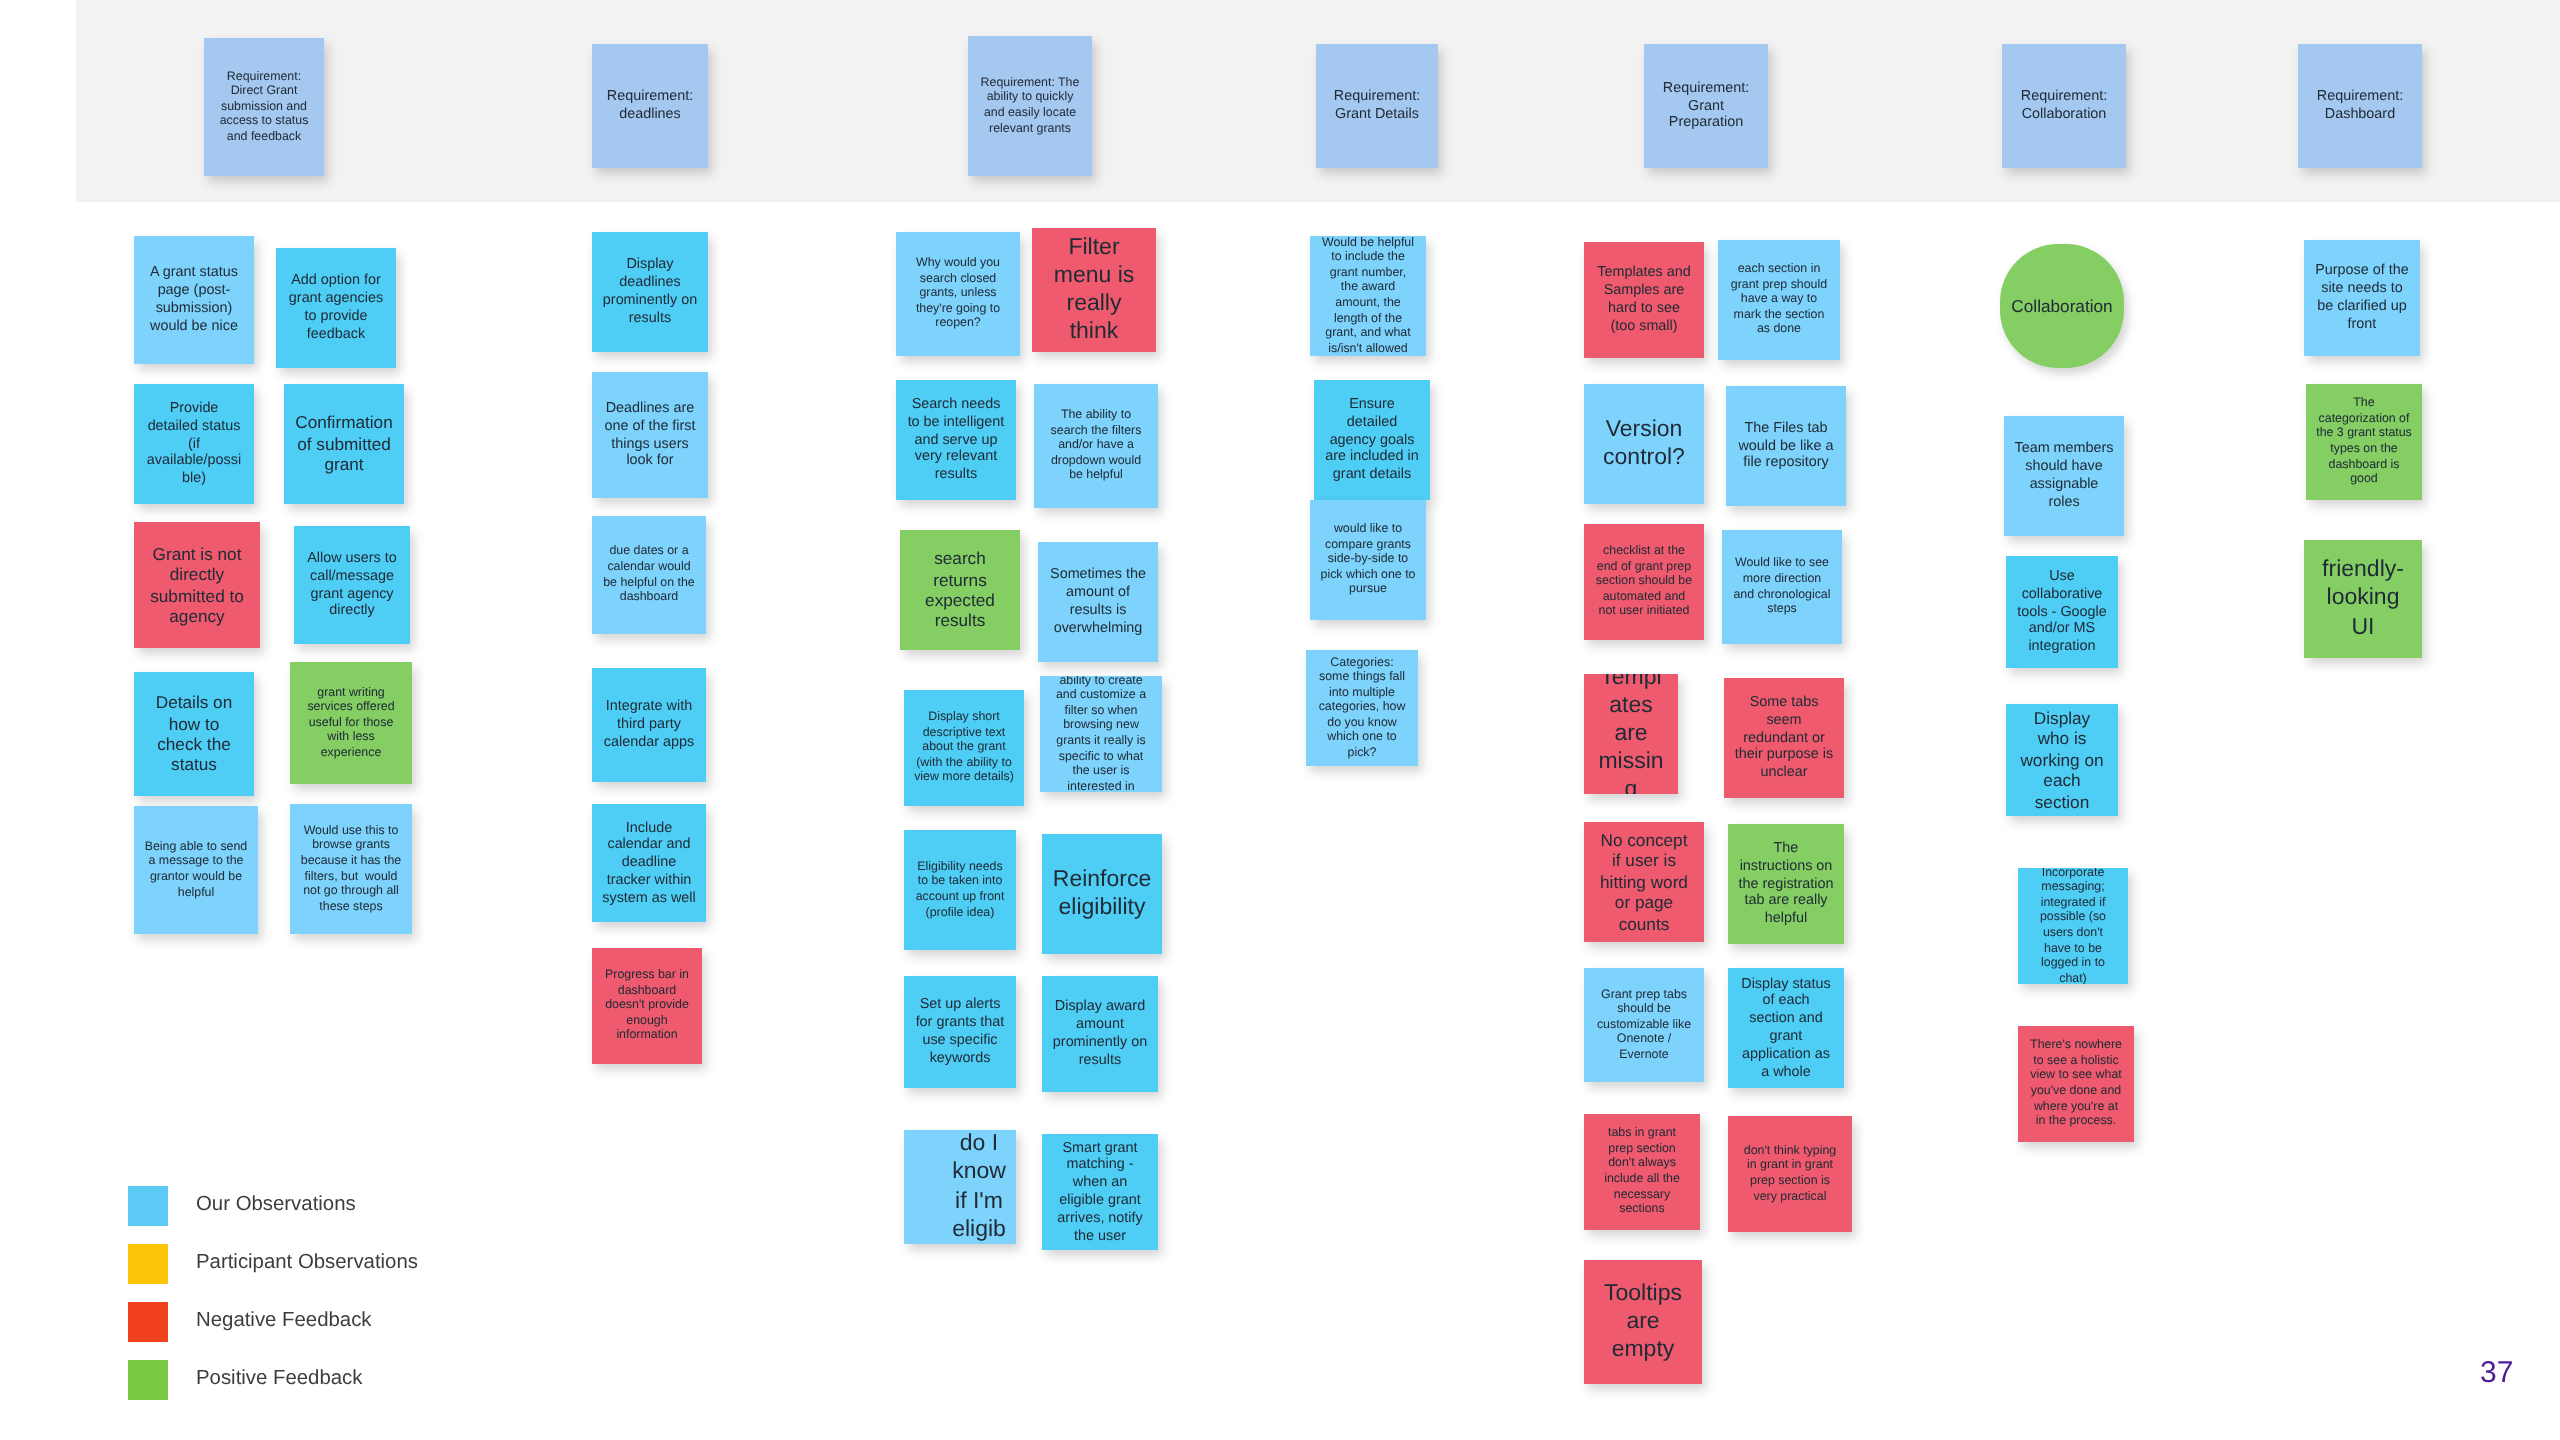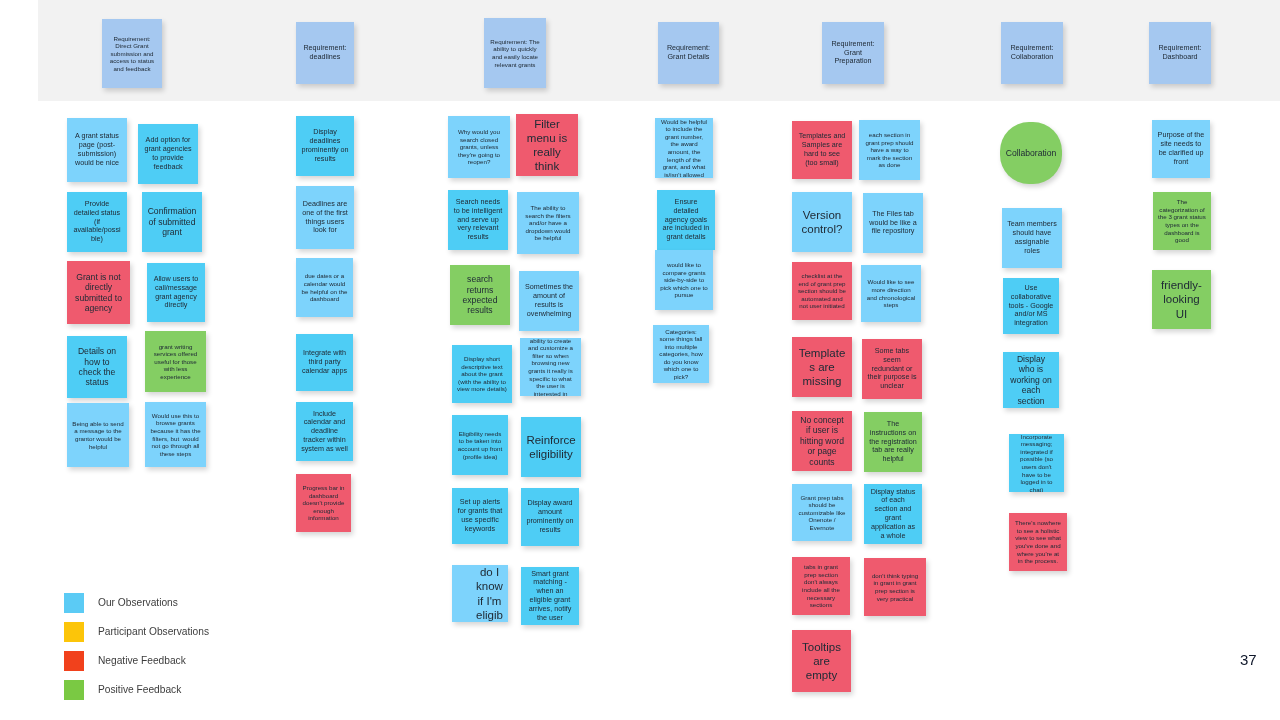"Templates are missing" div.note { width: 60px -> 47px }
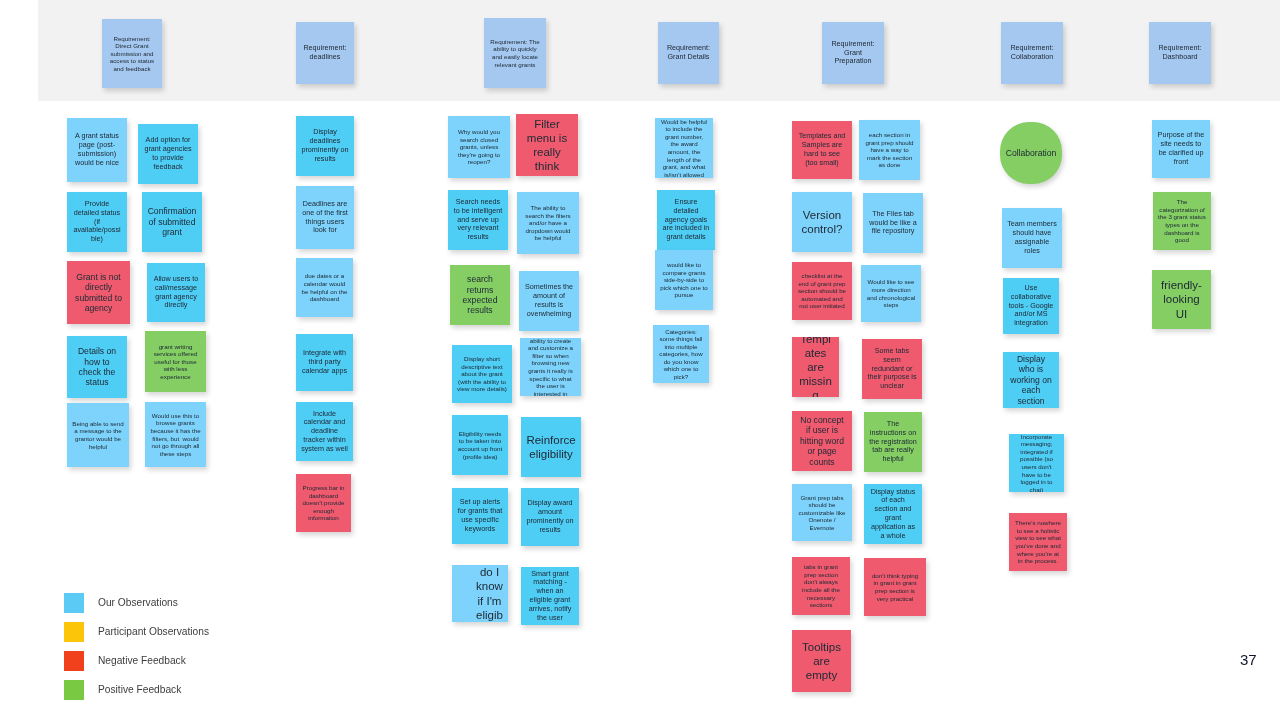"37" #page-number { color: #0f172a -> #4c1d95; top: 651px -> 678px }
